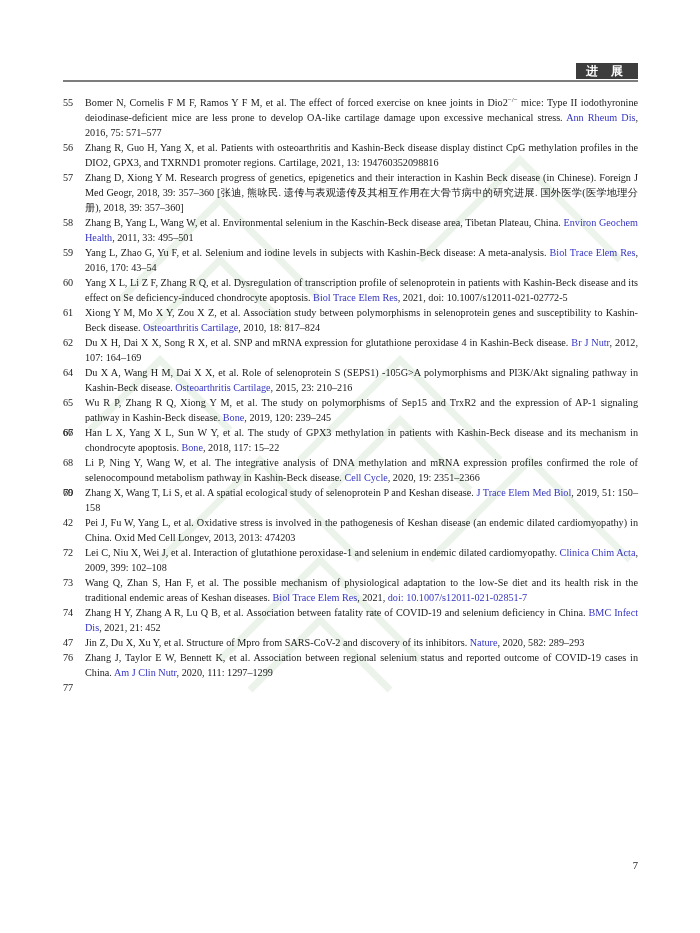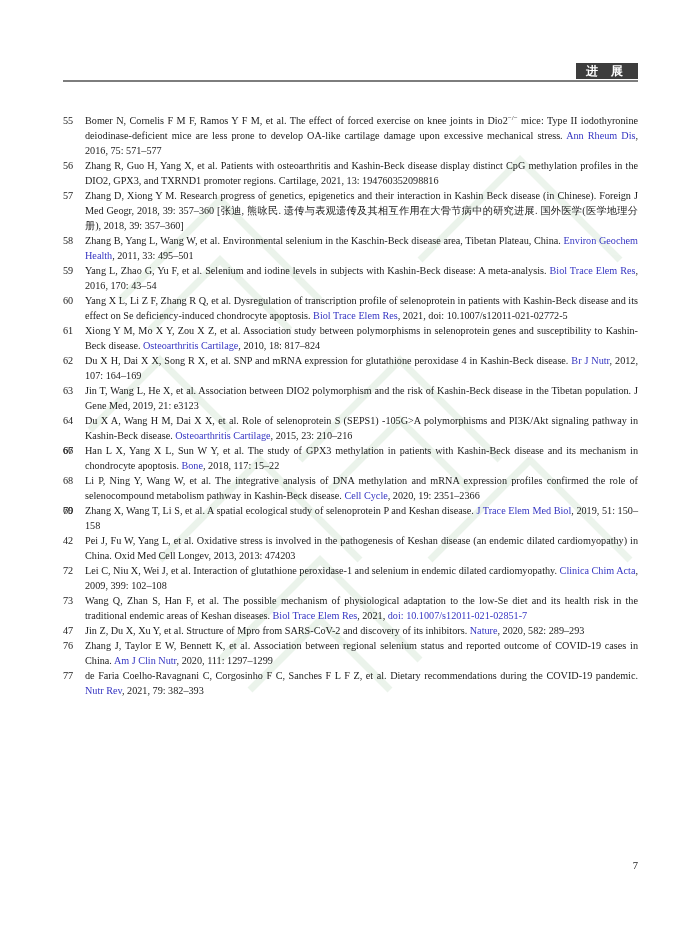"55" .ref-list { top: 113px -> 95px }
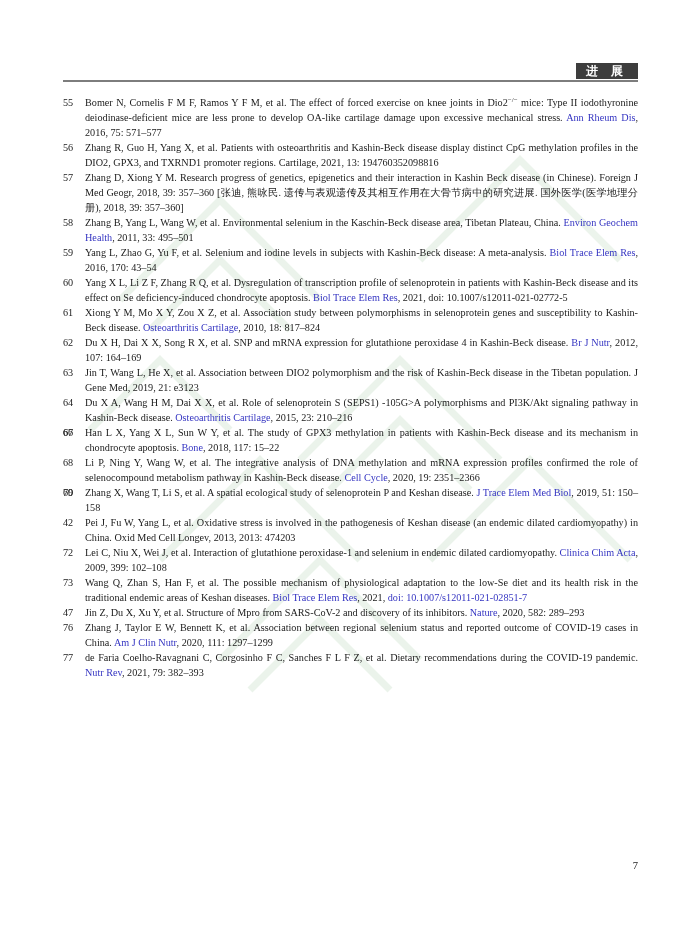"63" div.ref { html: <div><span>63</span><span><span>Jin T, Wang L, He X, et al. Association between DIO2 polymorphism and the risk of Kashin-Beck disease in the Tibetan population. J Gene Med, 2019, 21: e3123</span></span></div> -> none }
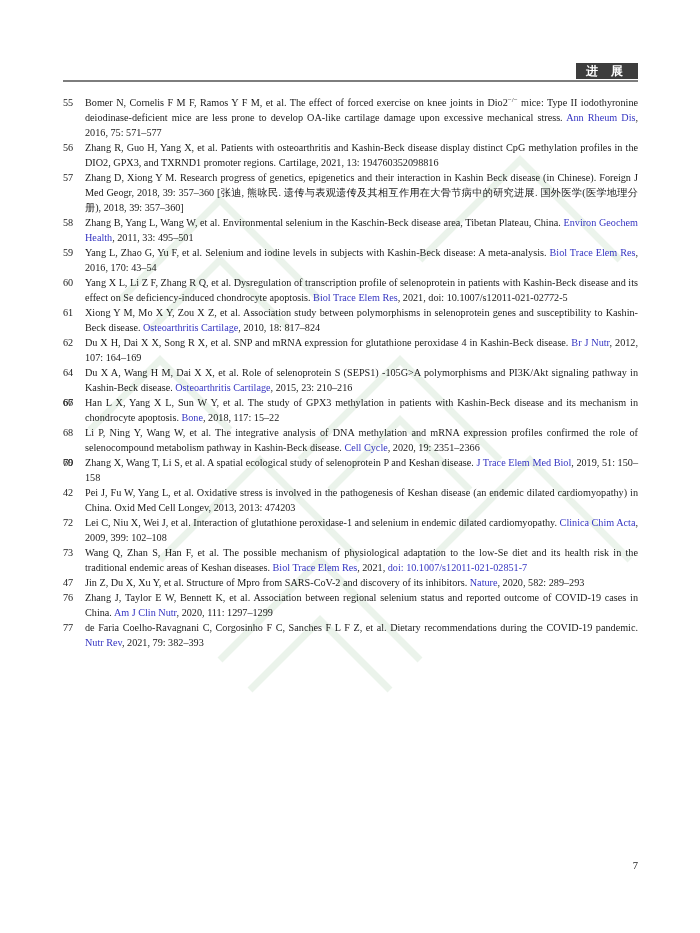"65" div.ref { html: none -> <div><span>65</span><span><span>Wu R P, Zhang R Q, Xiong Y M, et al. The study on polymorphisms of Sep15 and TrxR2 and the expression of AP-1 signaling pathway in Kashin-Beck disease. </span><span>Bone</span><span>, 2019, 120: 239–245</span></span></div> }
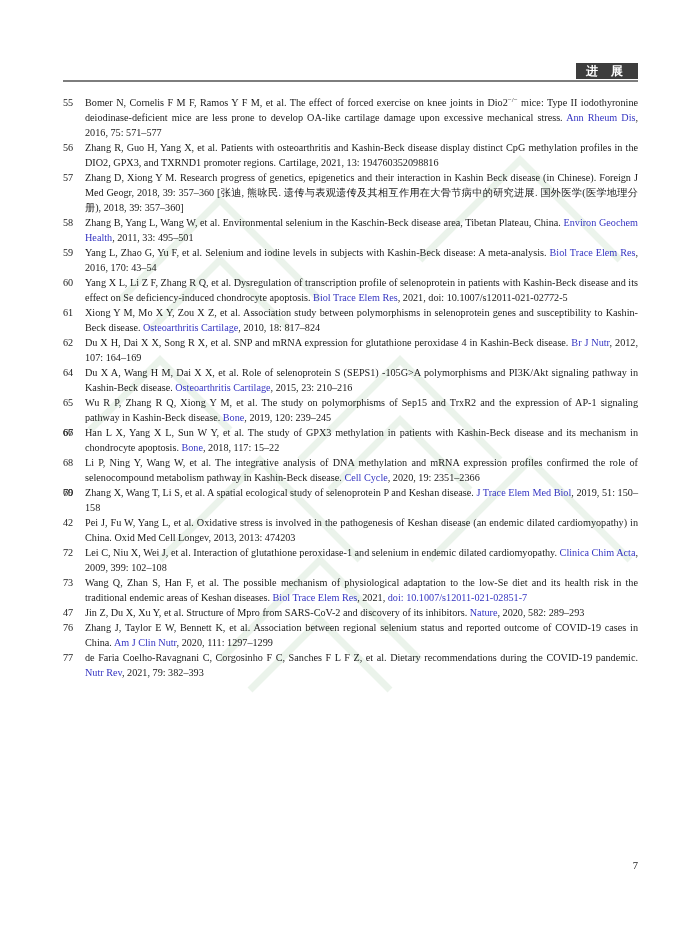"74" div.ref { html: none -> <div><span>74</span><span><span>Zhang H Y, Zhang A R, Lu Q B, et al. Association between fatality rate of COVID-19 and selenium deficiency in China. </span><span>BMC Infect Dis</span><span>, 2021, 21: 452</span></span></div> }
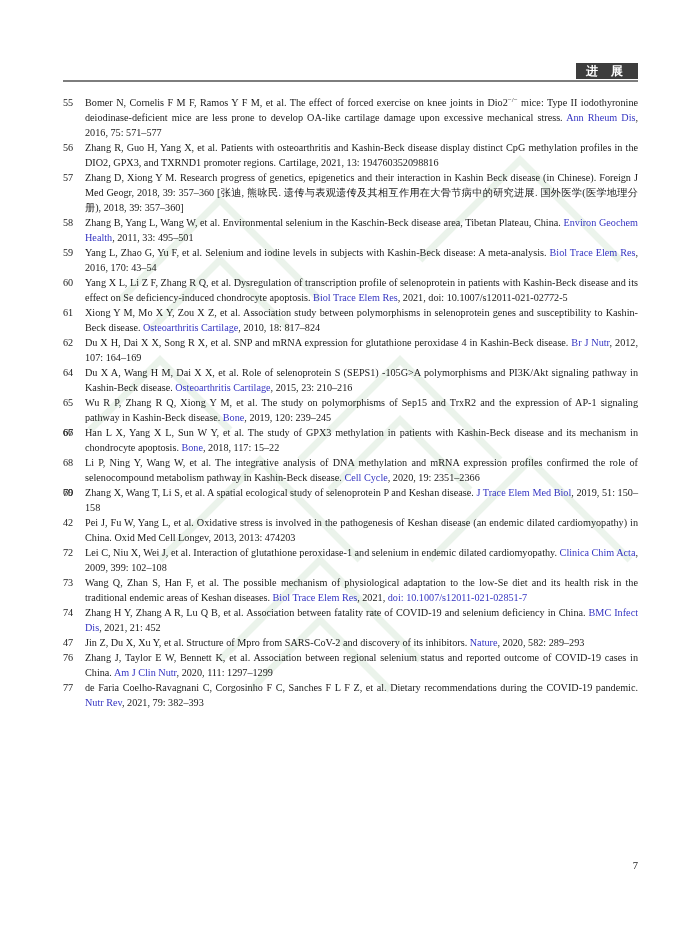"de Faria Coelho-Ravagnani C, Corgosinho" span.ref-text { html: <span><span>de Faria Coelho-Ravagnani C, Corgosinho F C, Sanches F L F Z, et al. Dietary recommendations during the COVID-19 pandemic. </span><span>Nutr Rev</span><span>, 2021, 79: 382–393</span></span> -> none }
